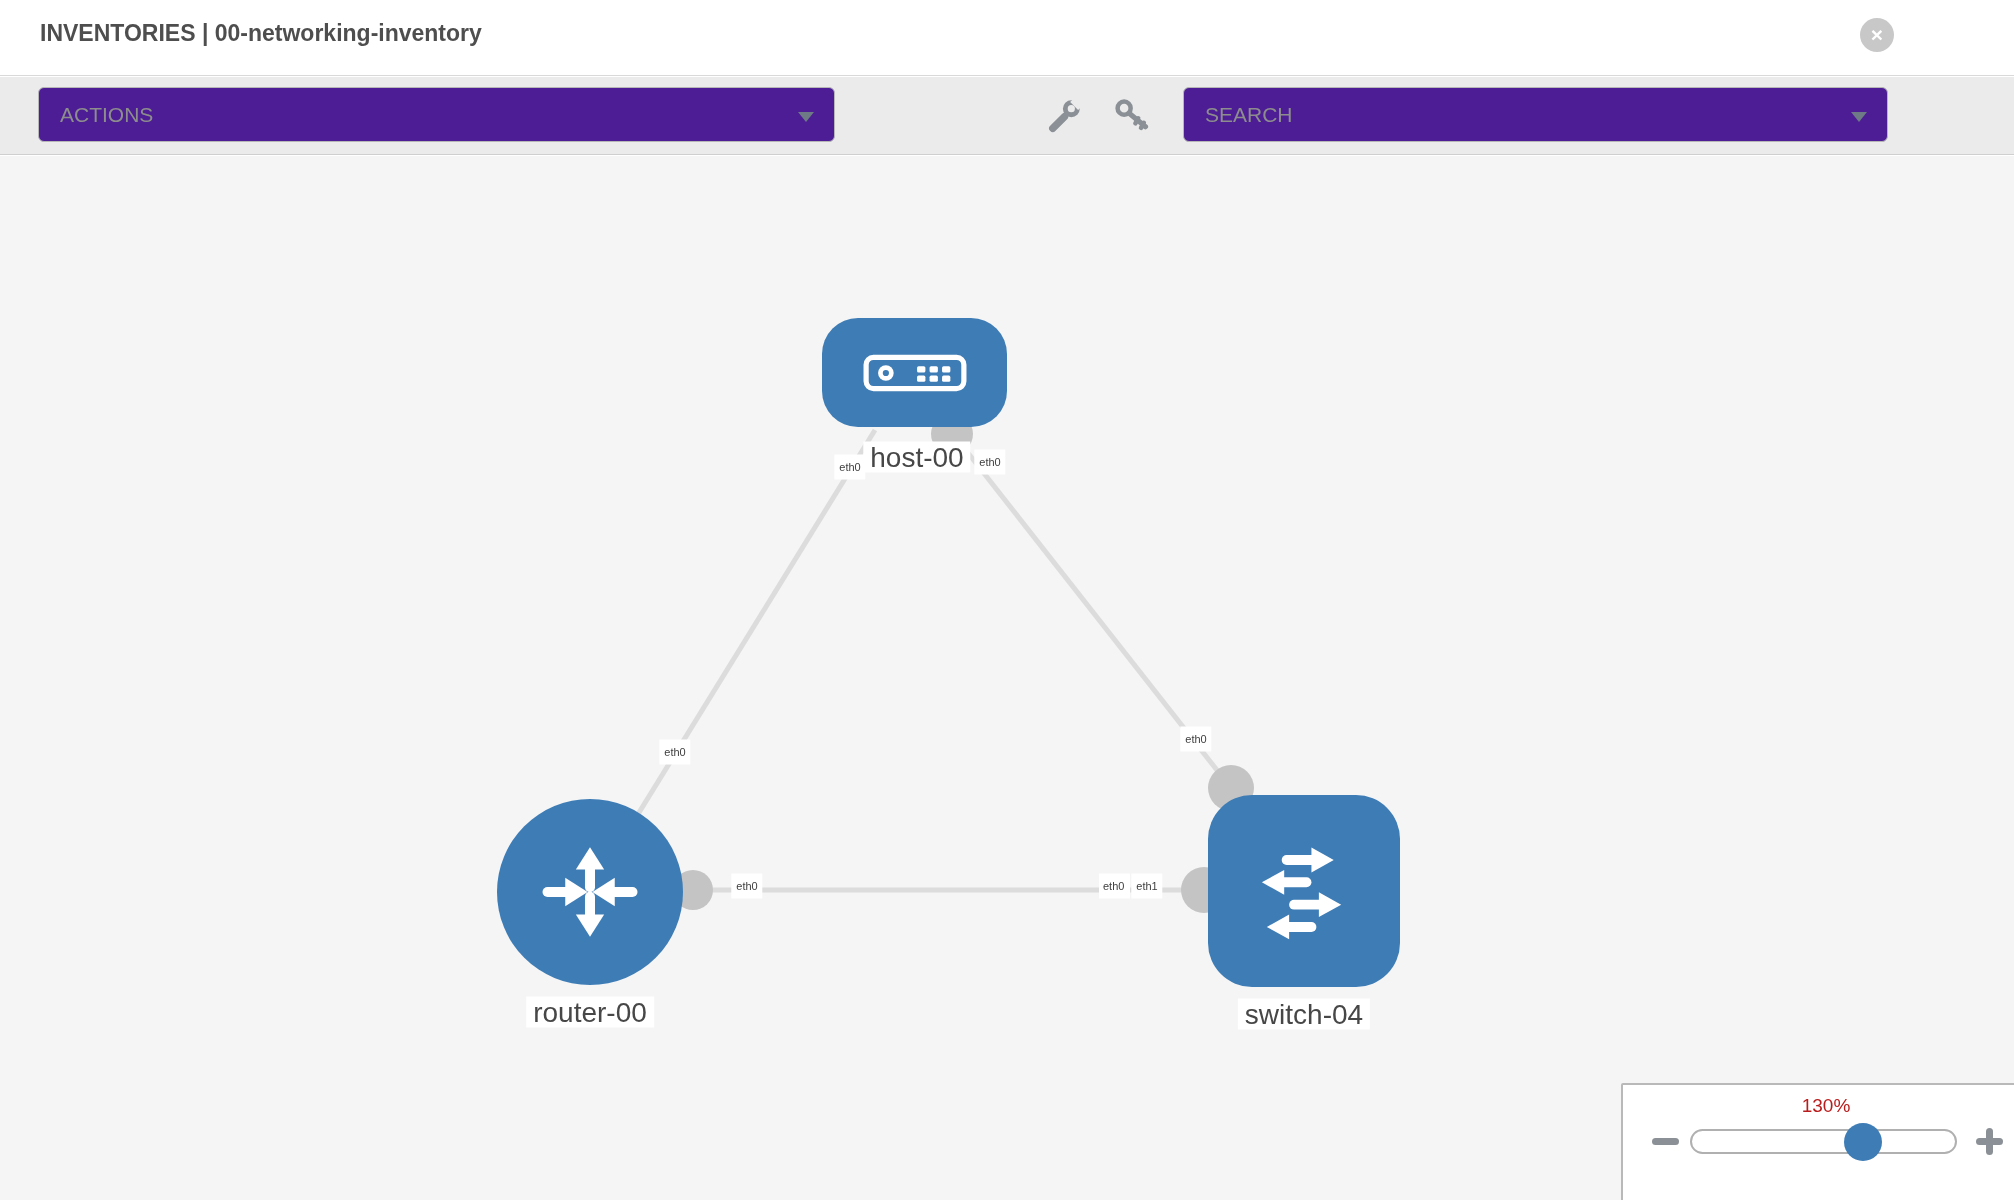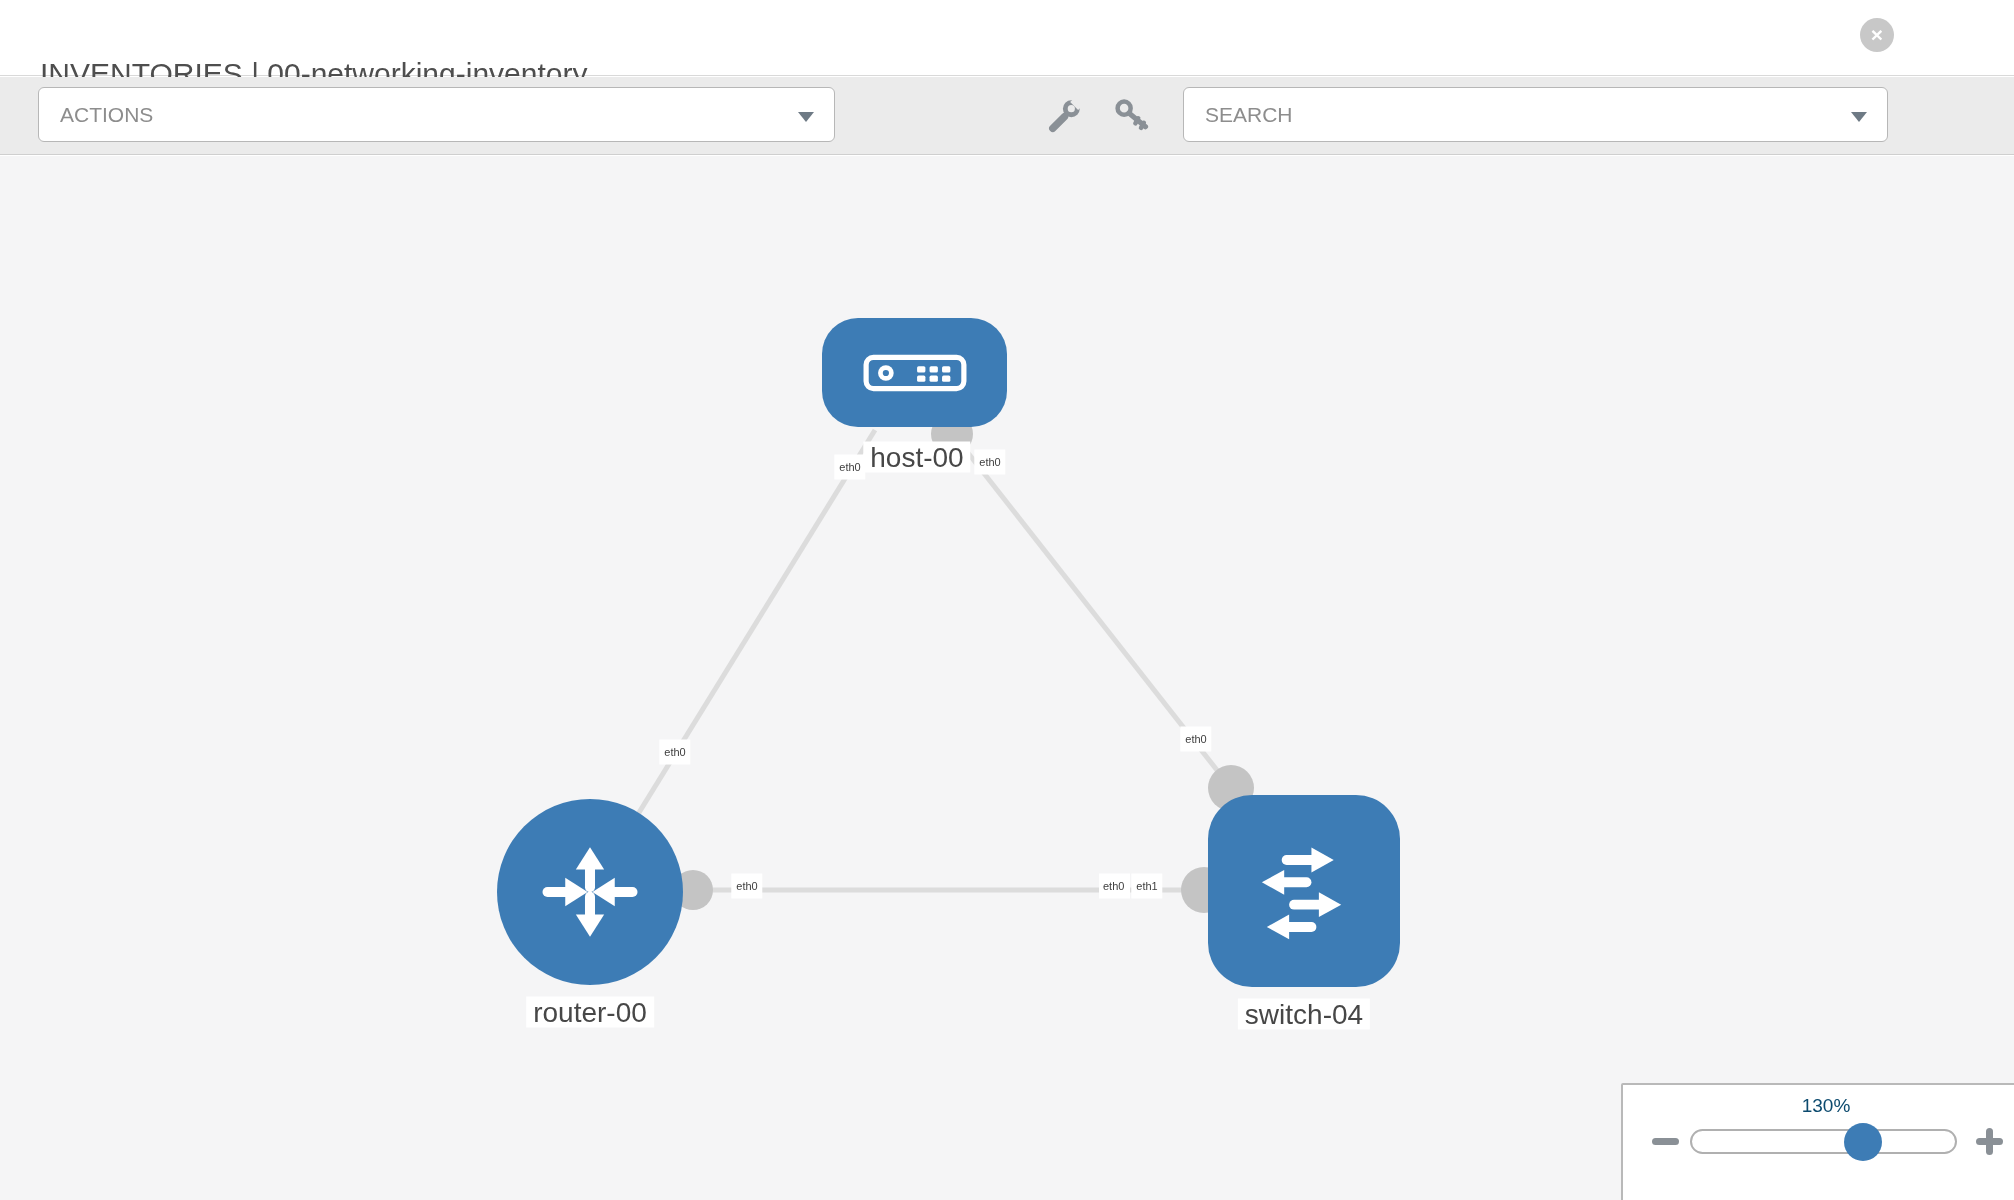"INVENTORIES | 00-networking-inventory" .title { font-size: 30px -> 23px; font-weight: 400 -> 700; margin-top: 37px -> none }
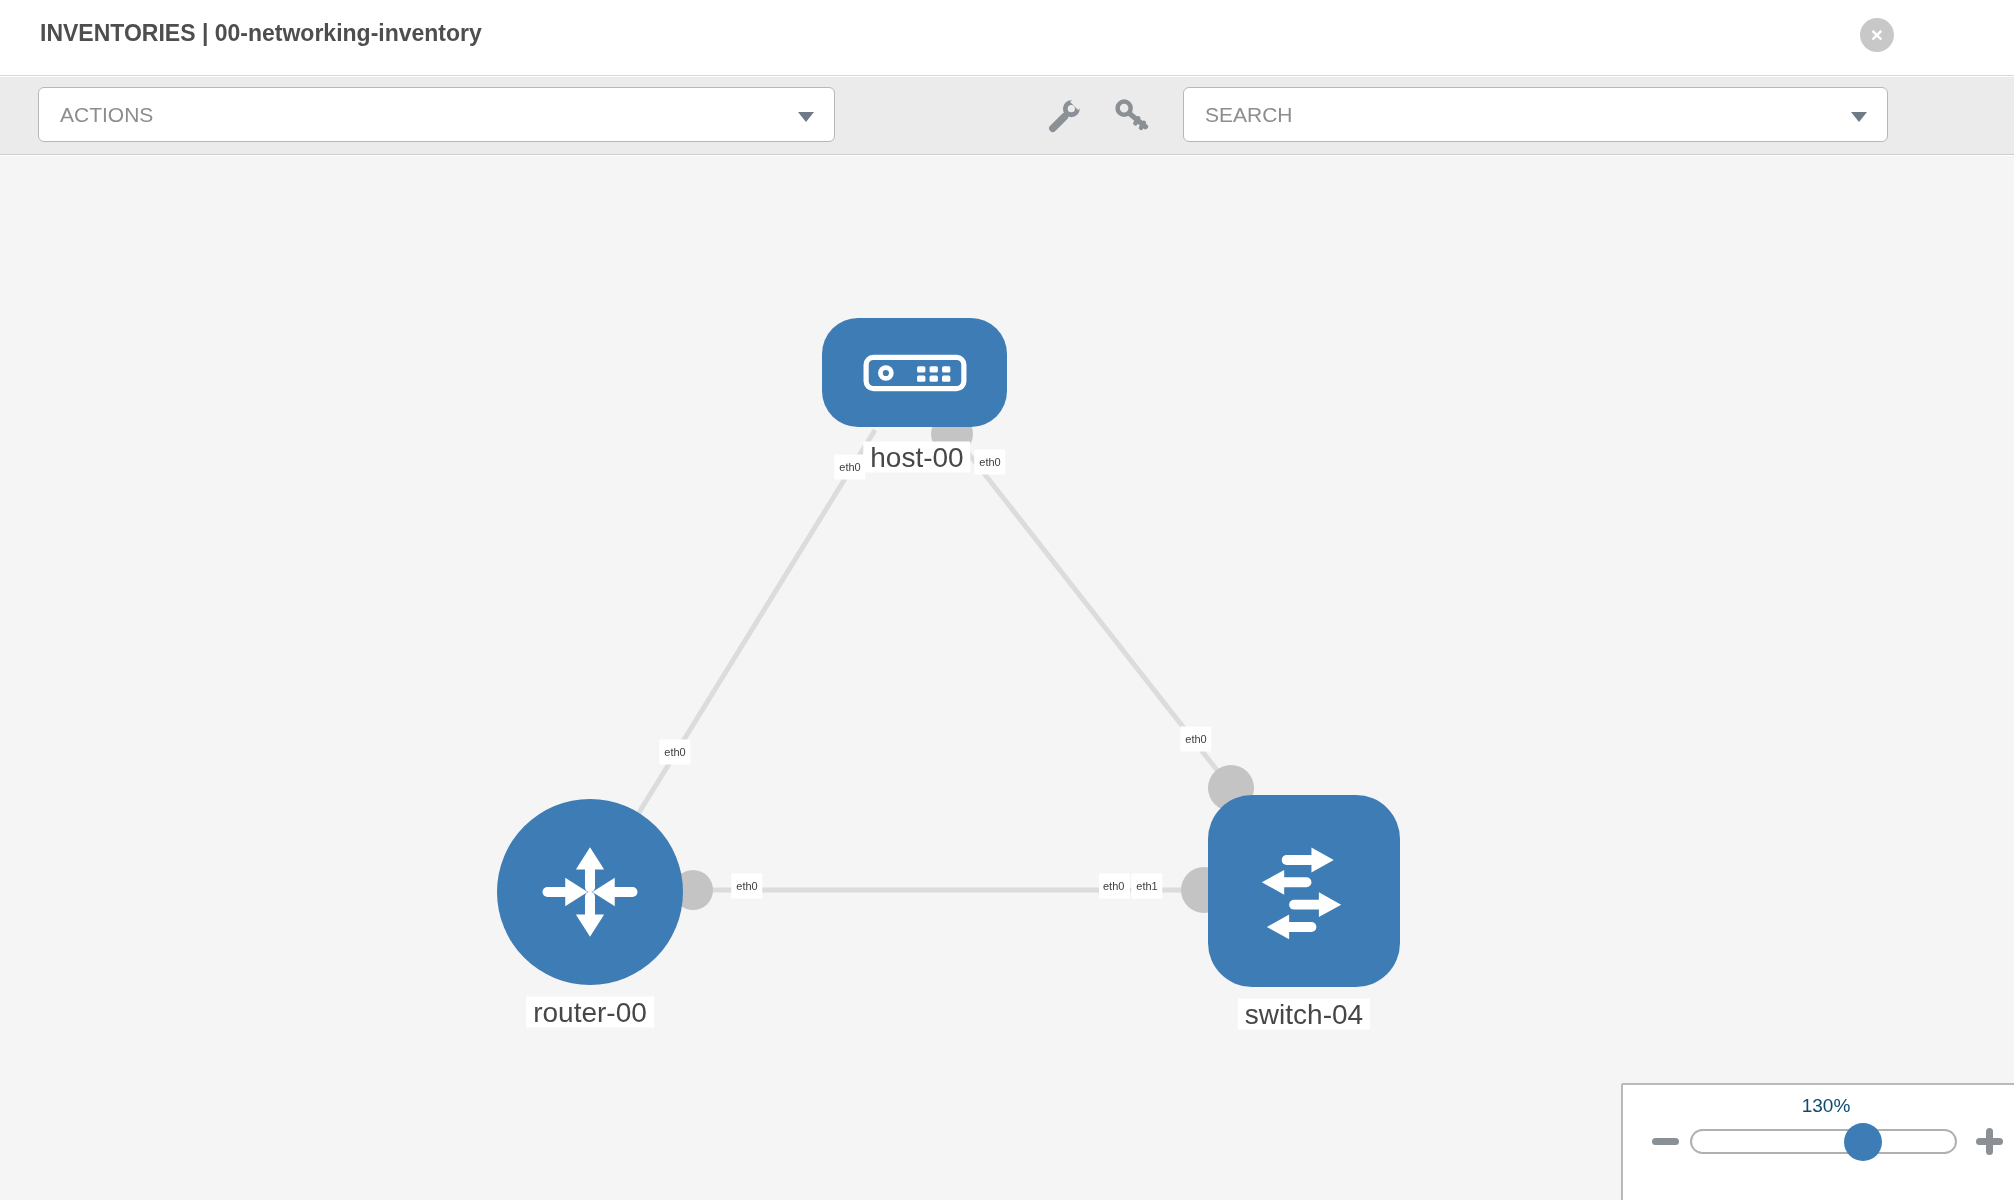"ACTIONS" .combo { background: #ffffff -> #4c1d95 }
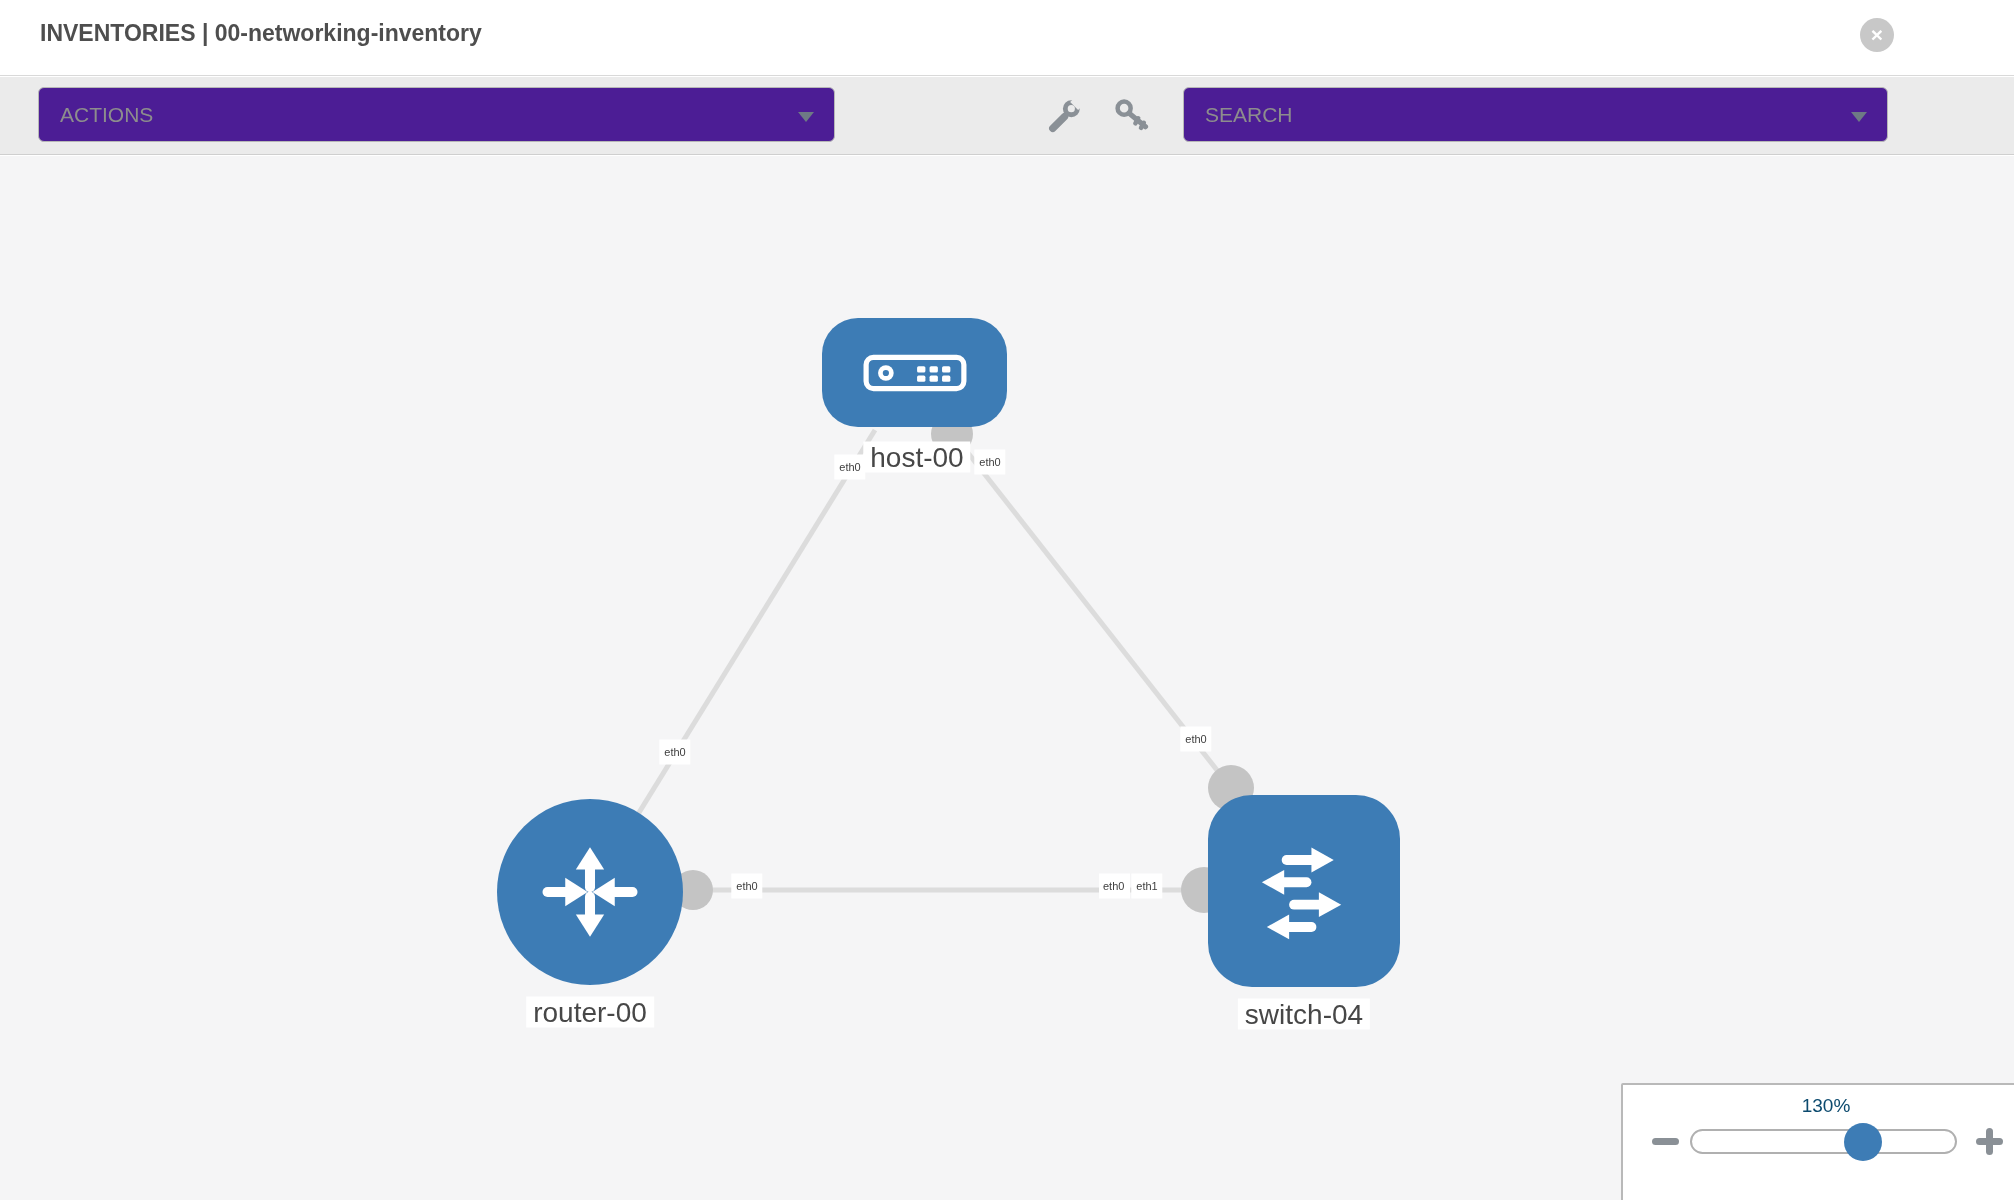"130%" .zoom-level { color: #0c4a6e -> #b91c1c }
